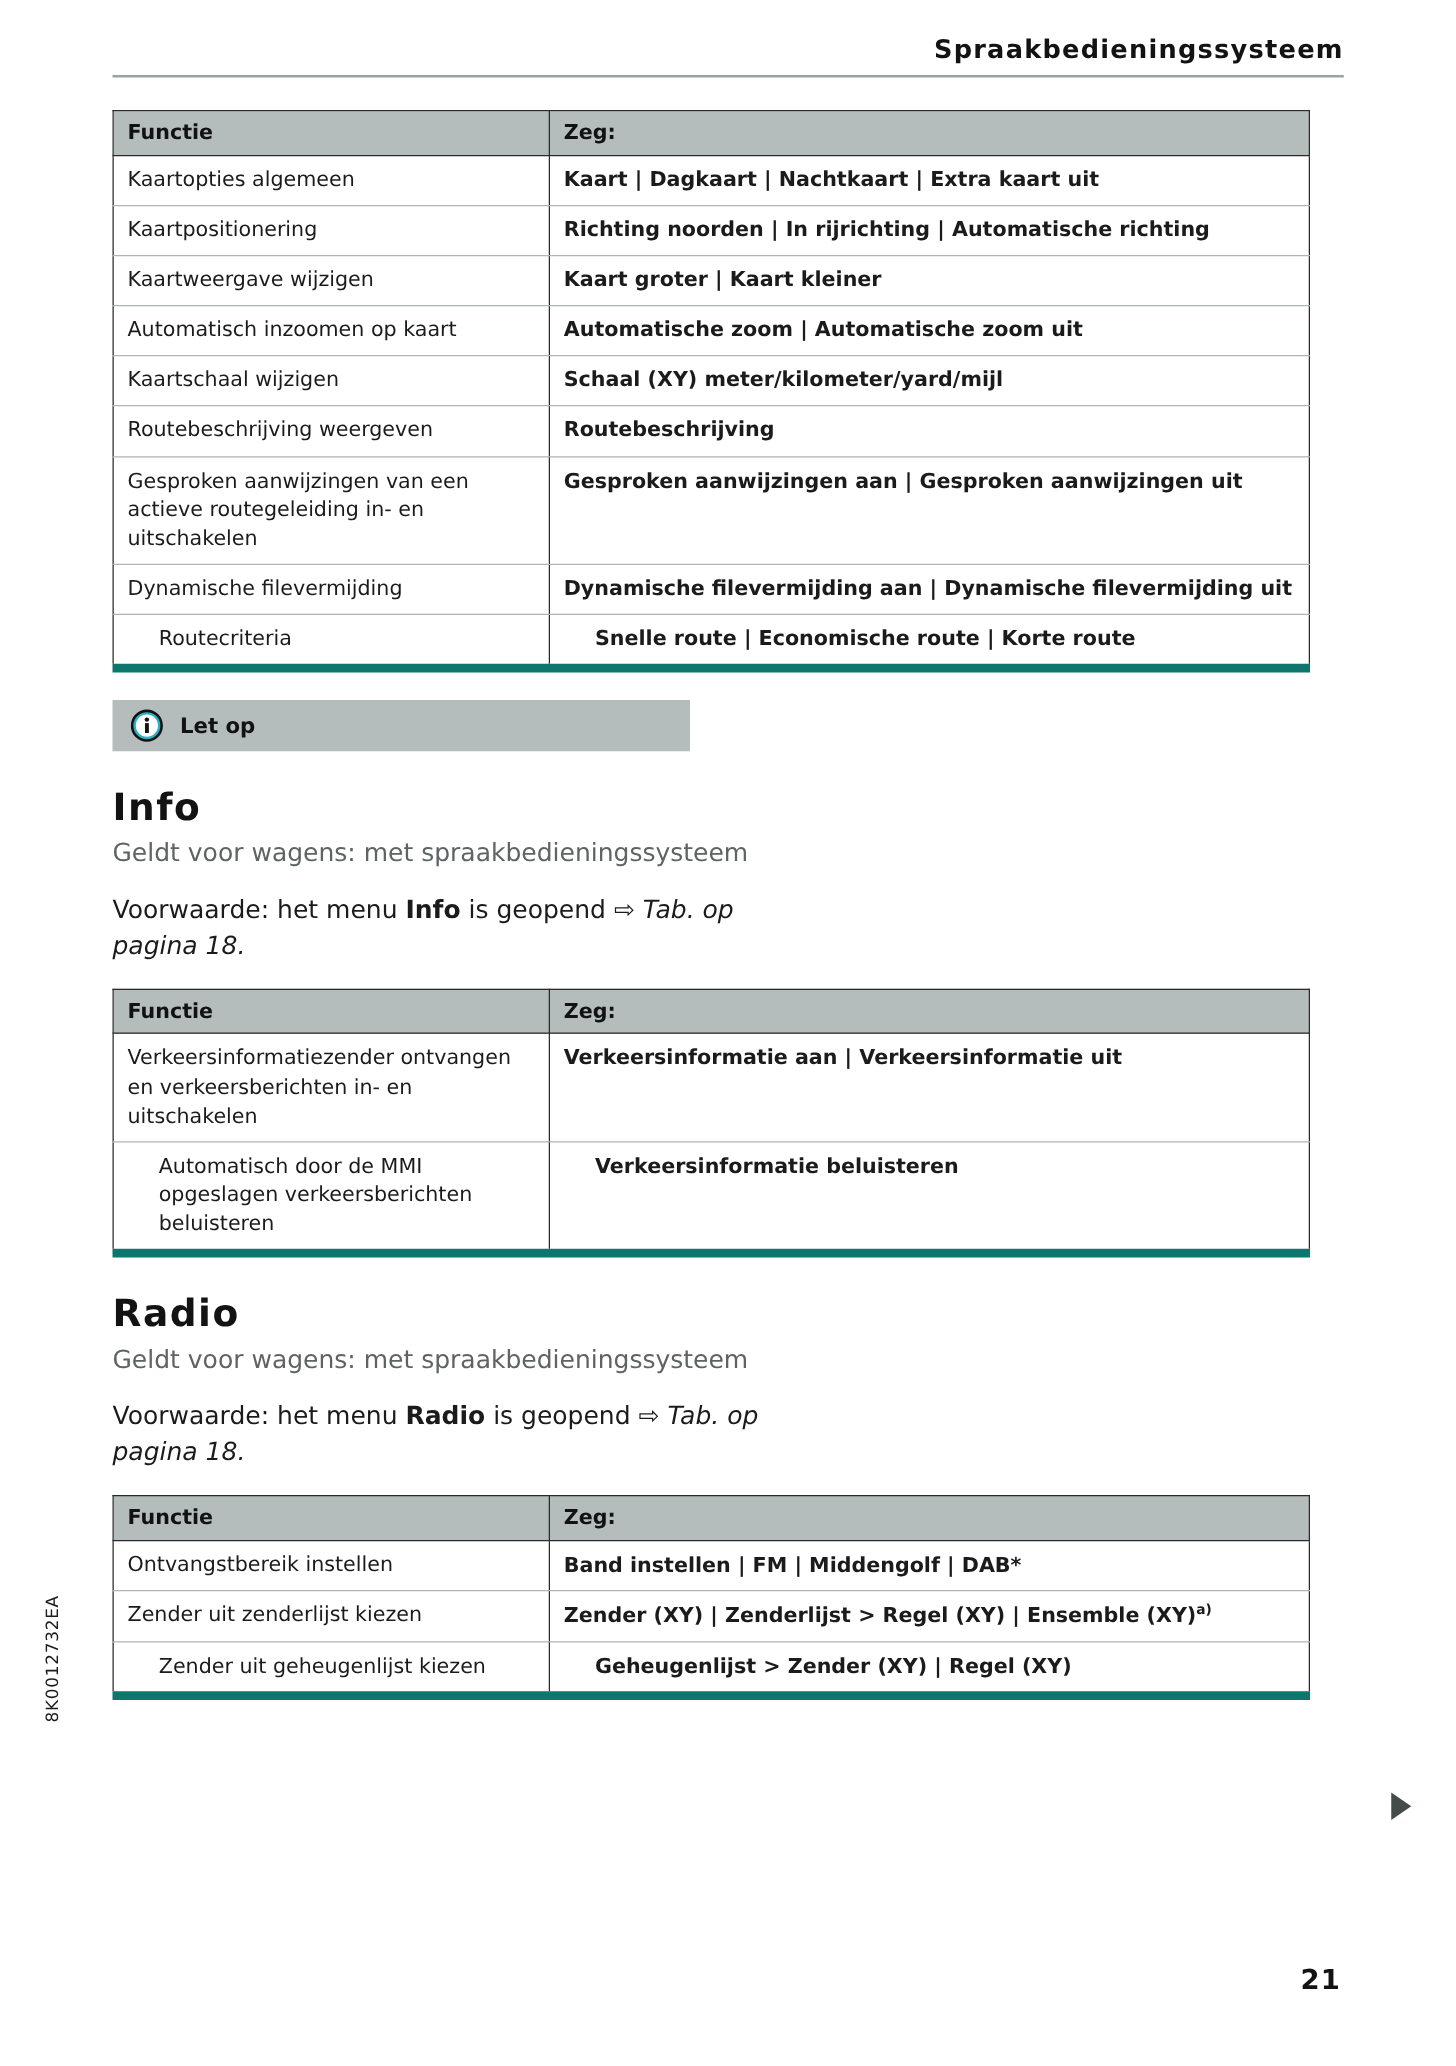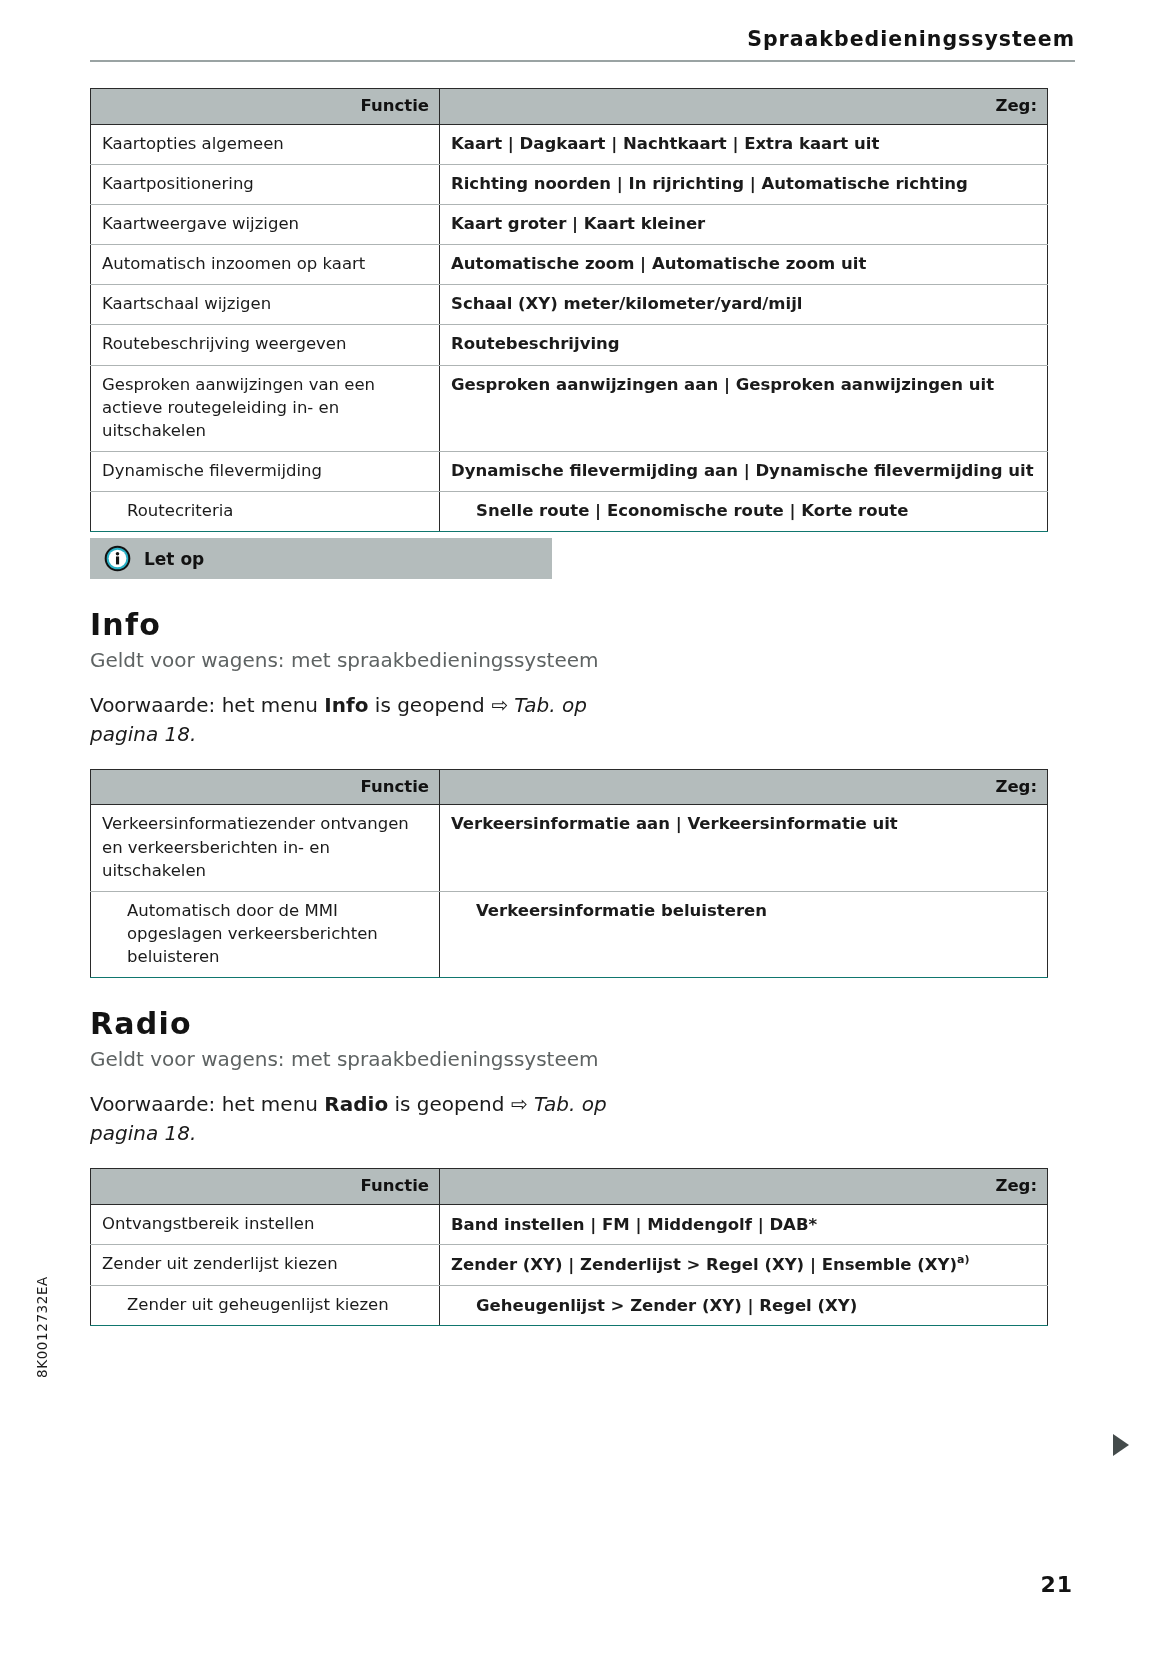"Functie" table.voice-table thead th { text-align: right -> left }
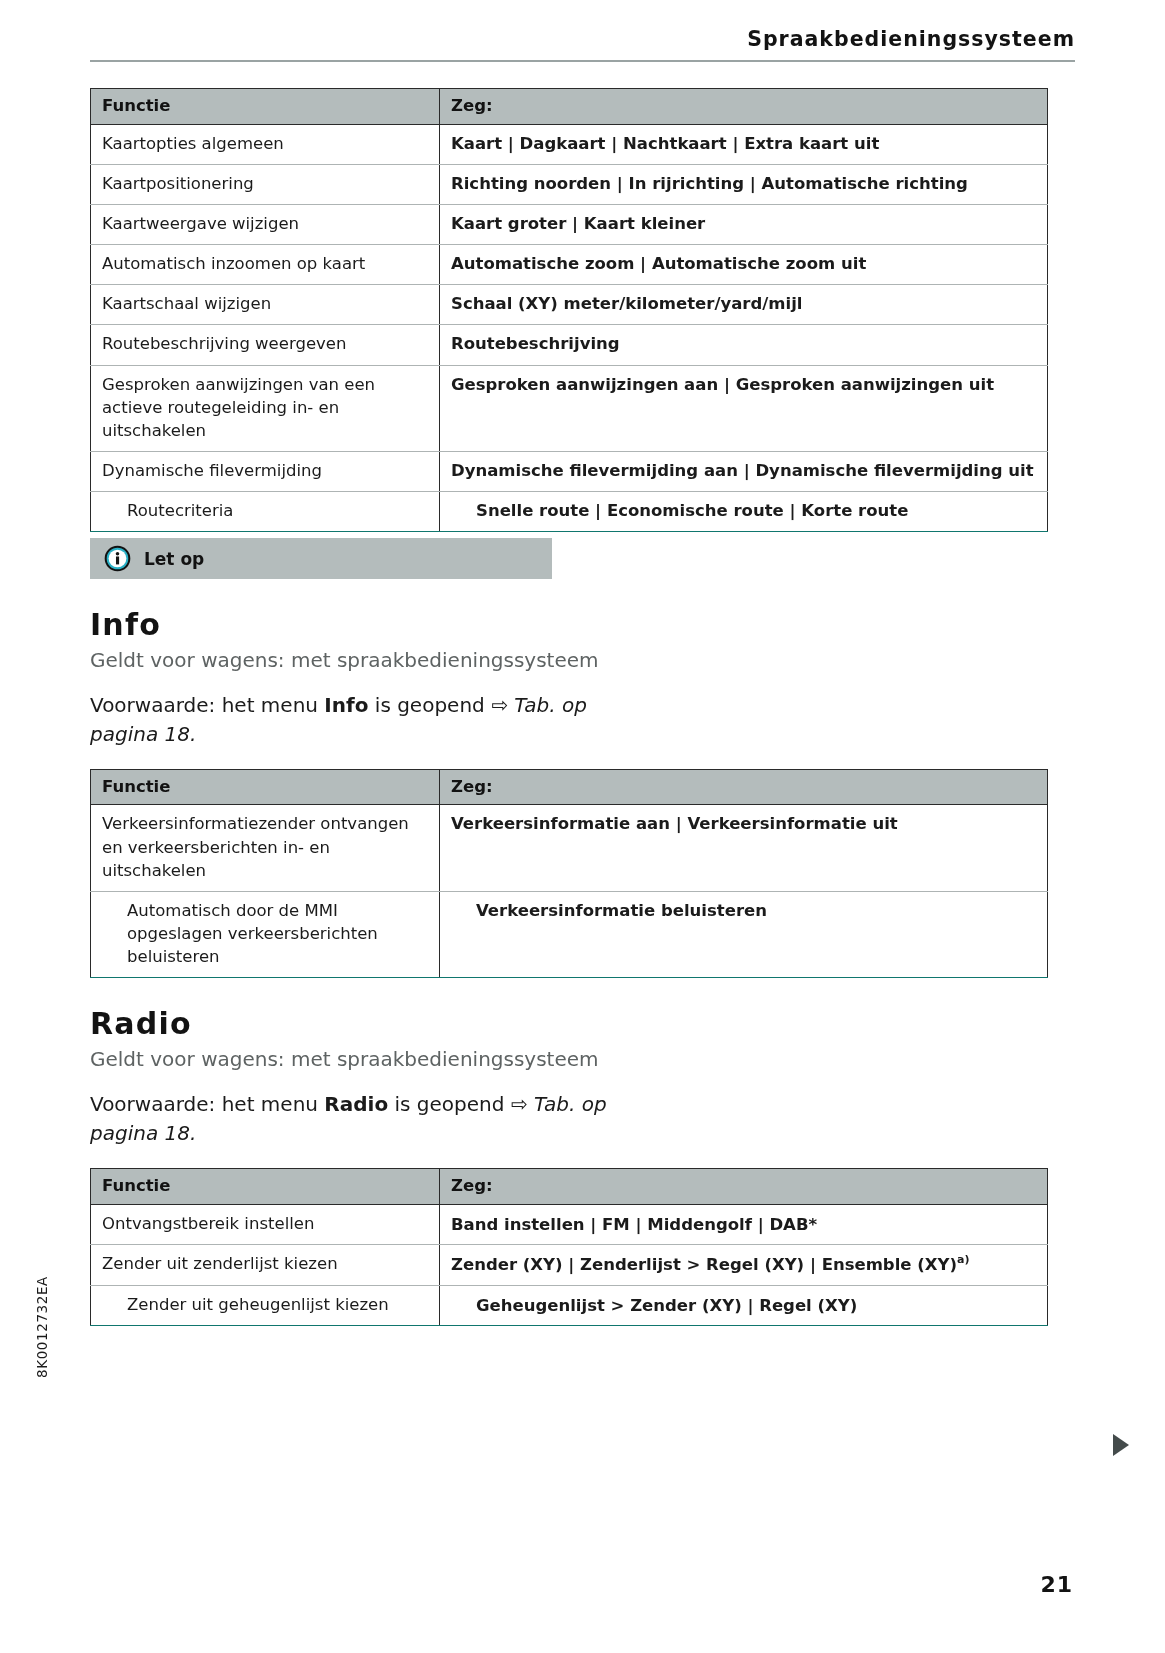"Routecriteria" table.voice-table tbody tr:last-child td { border-bottom: 1px solid #0f766e -> 7px solid #0f766e }
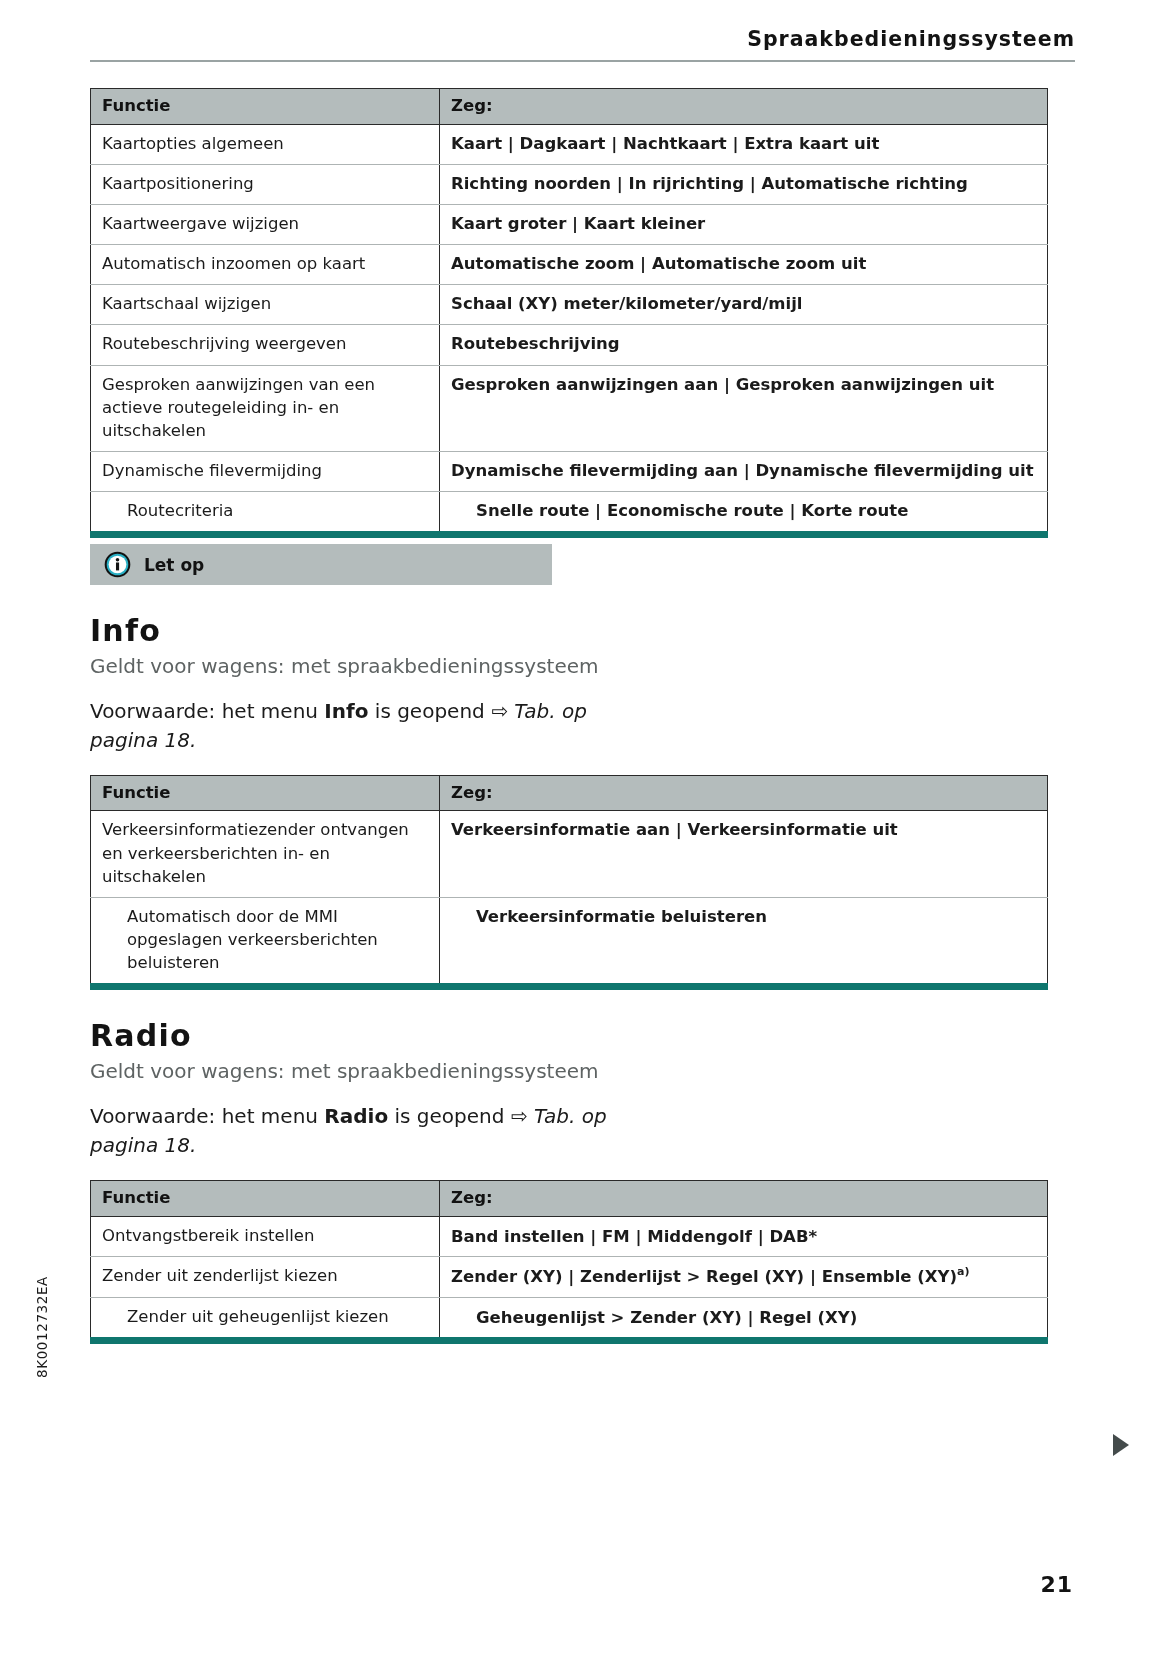"Let op" .note-wrap { margin-top: 6px -> 22px }
